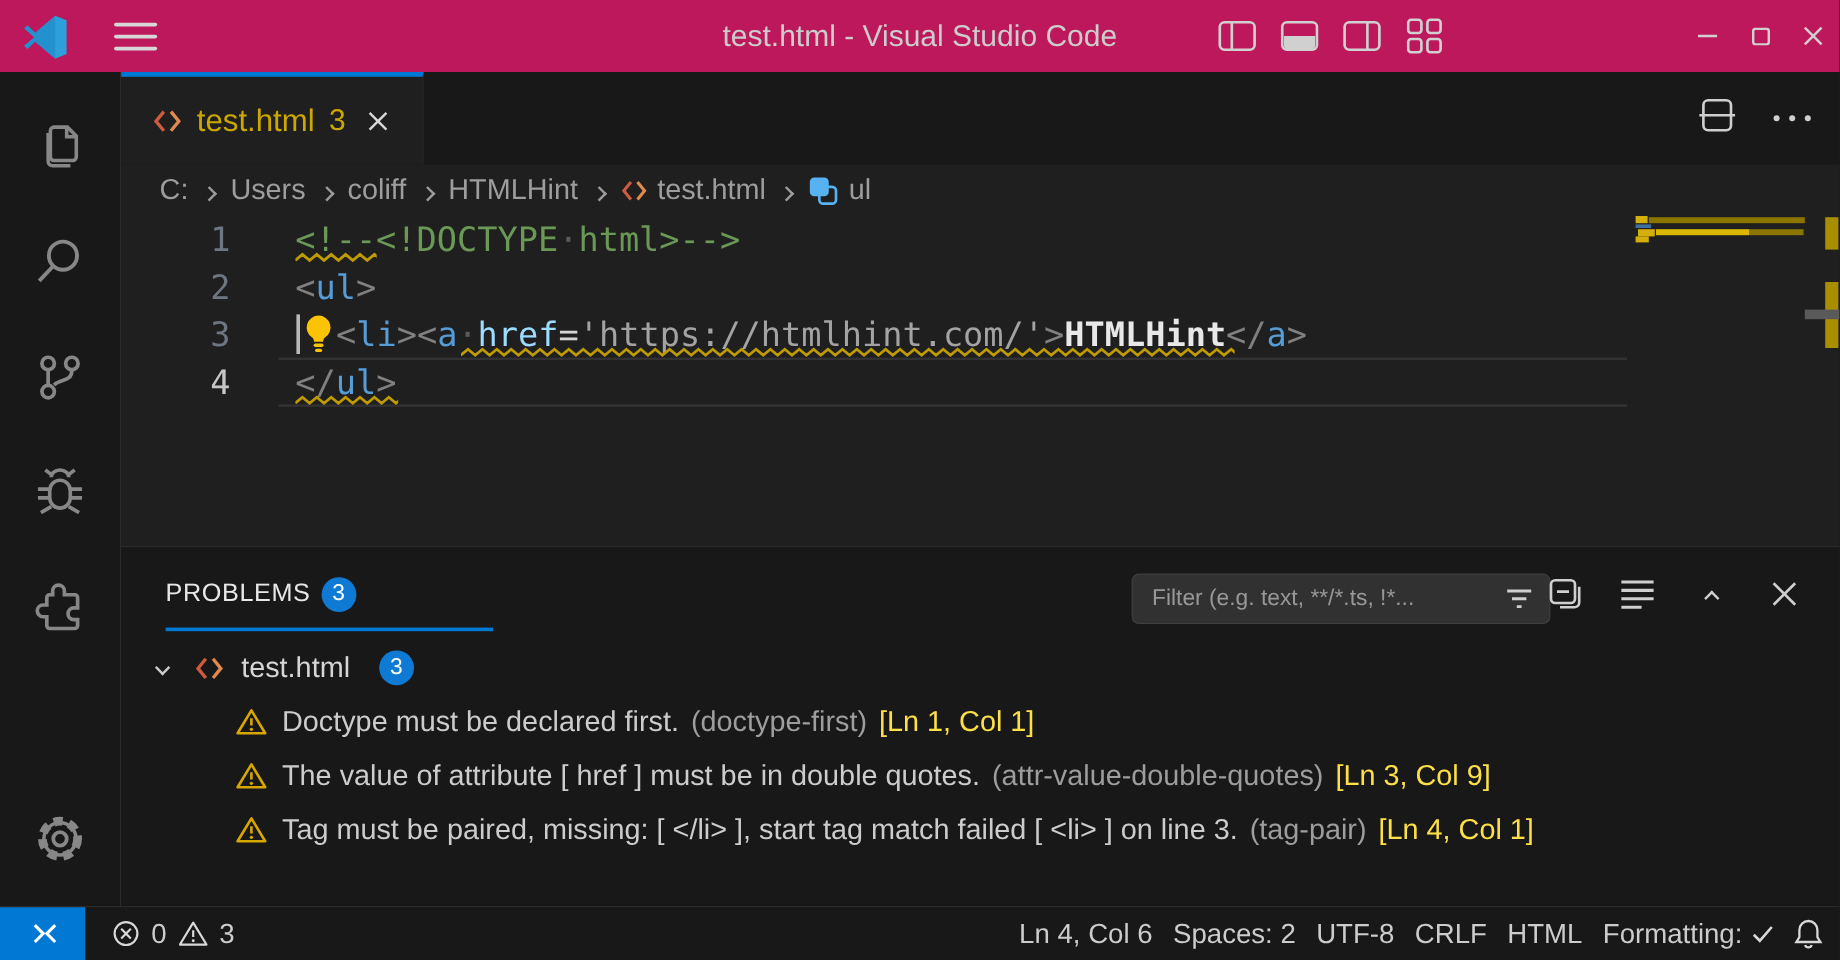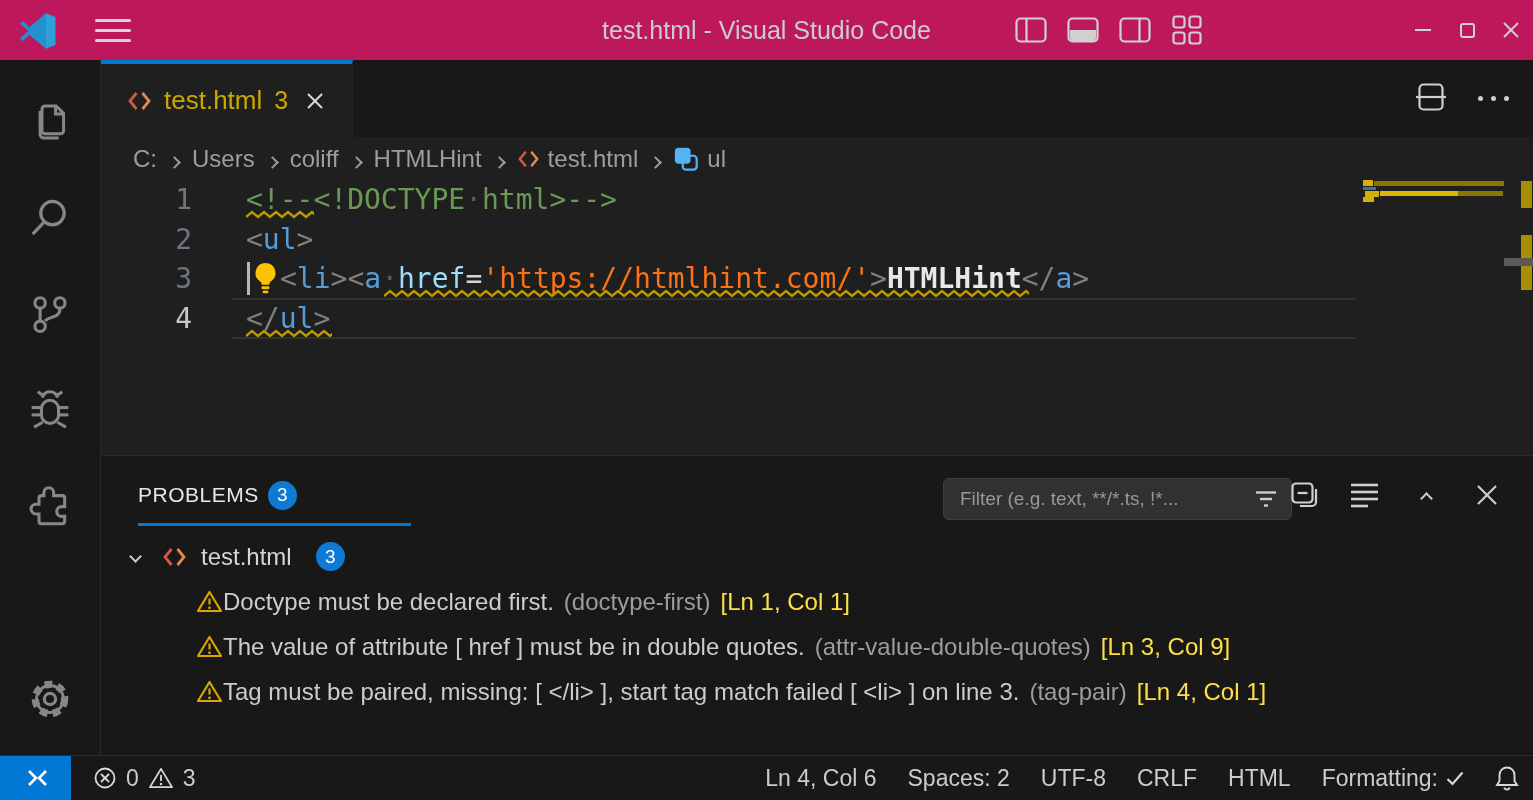"'https://htmlhint.com/'" .c-str { color: #f97316 -> #a3a3a3 }
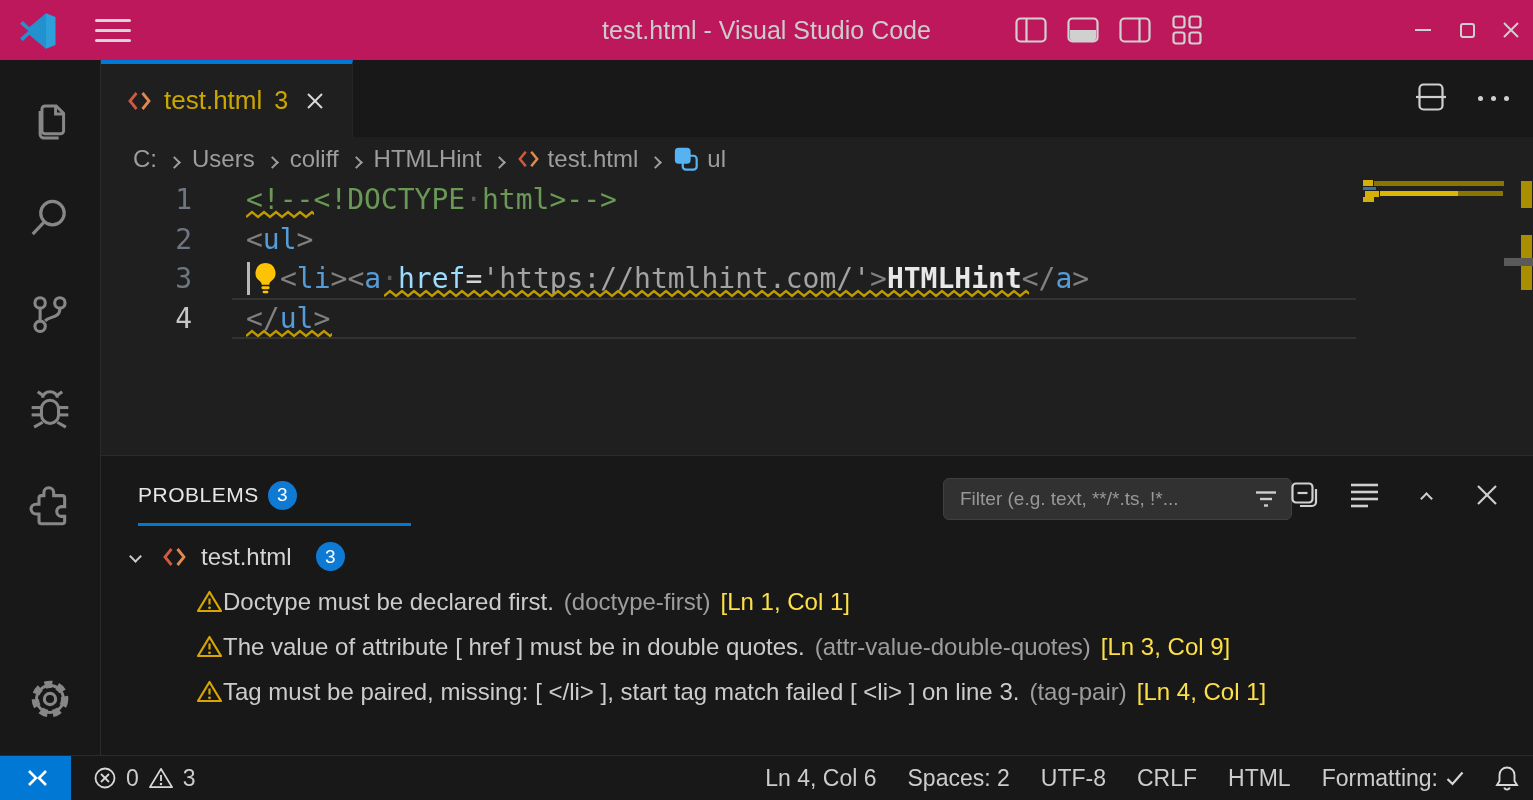"Doctype must be declared first." .prob-msg { margin-left: 0 -> 12px }
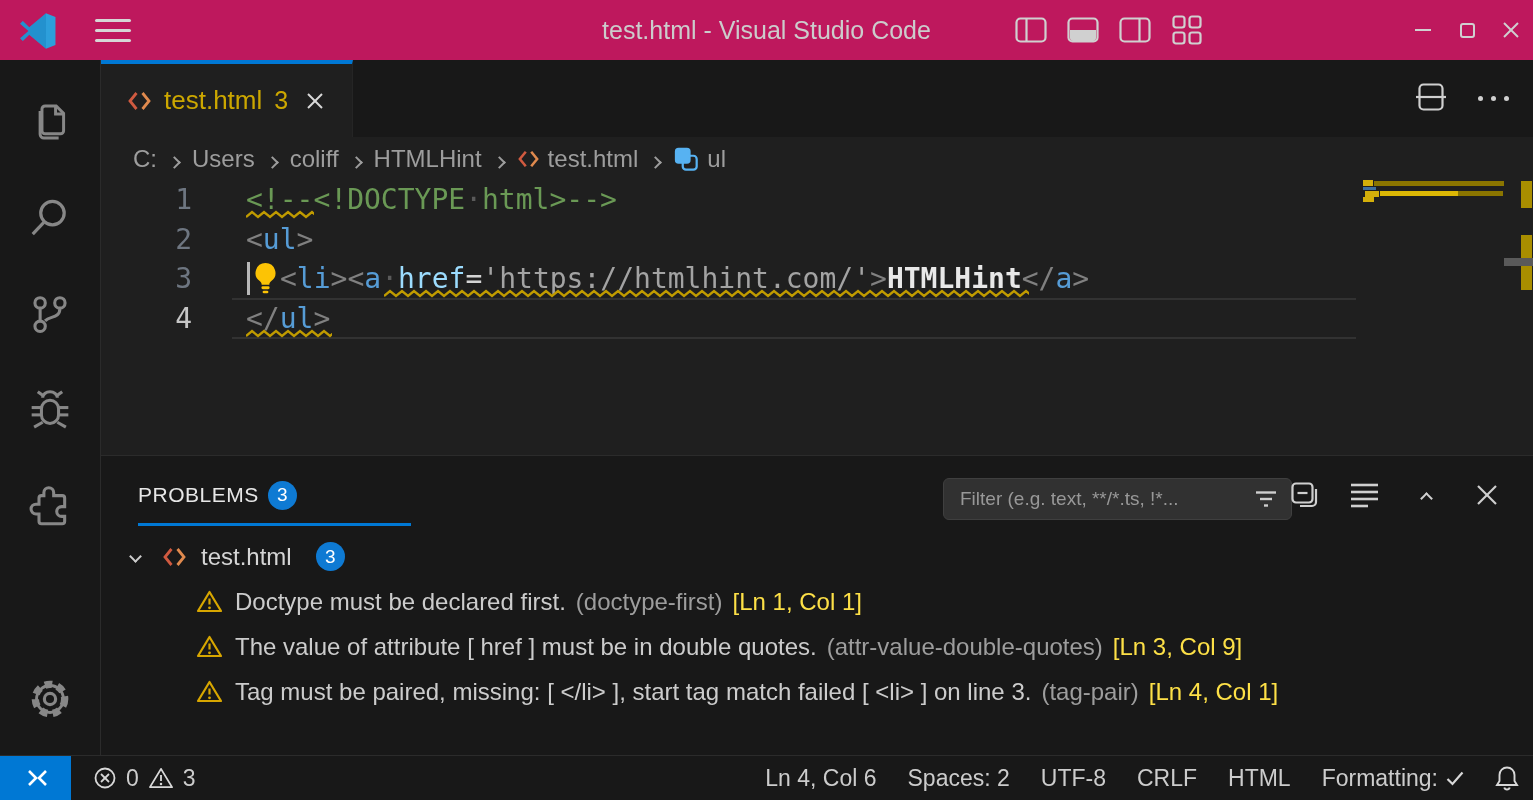"Ln 4, Col 6" .sb-right { gap: 31px -> 17px }
